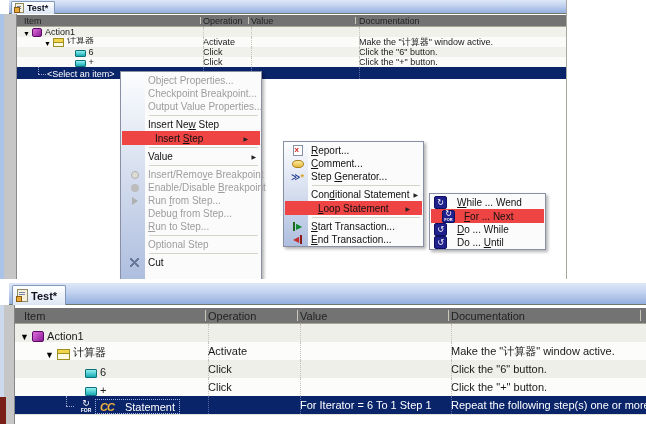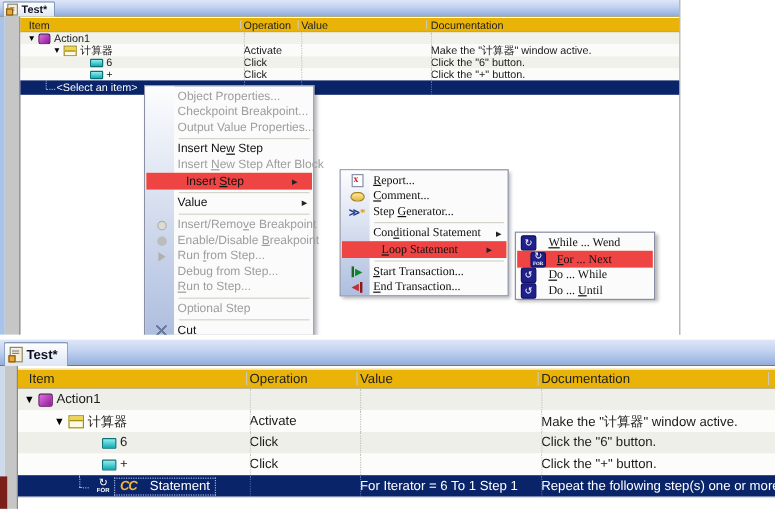"Test*" .tabbar { left: 0 -> 9px }
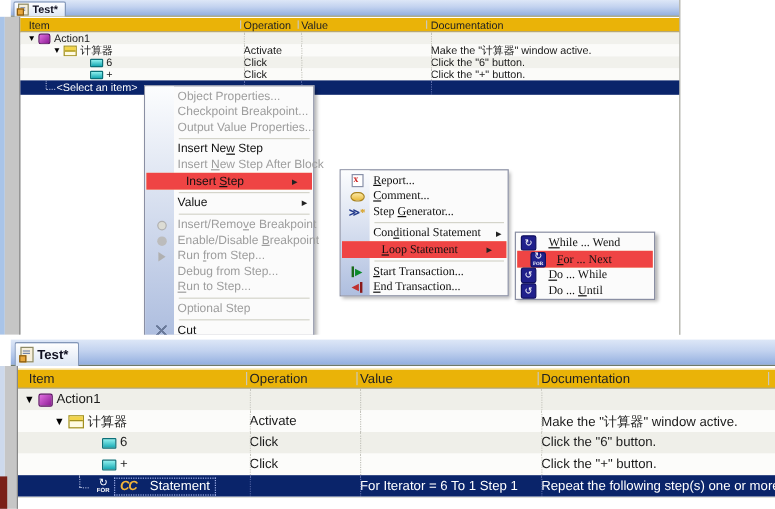"Item" .grid-header { background: #eab308 -> #737373 }
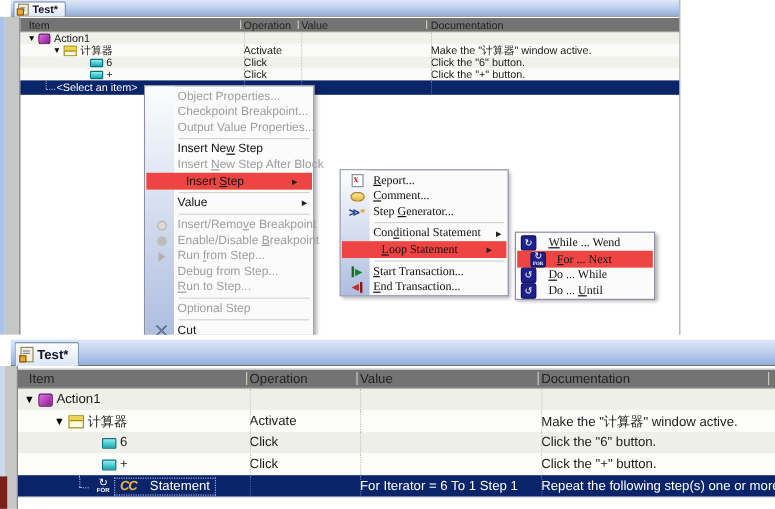"Action1" .tree { align-items: center -> flex-end }
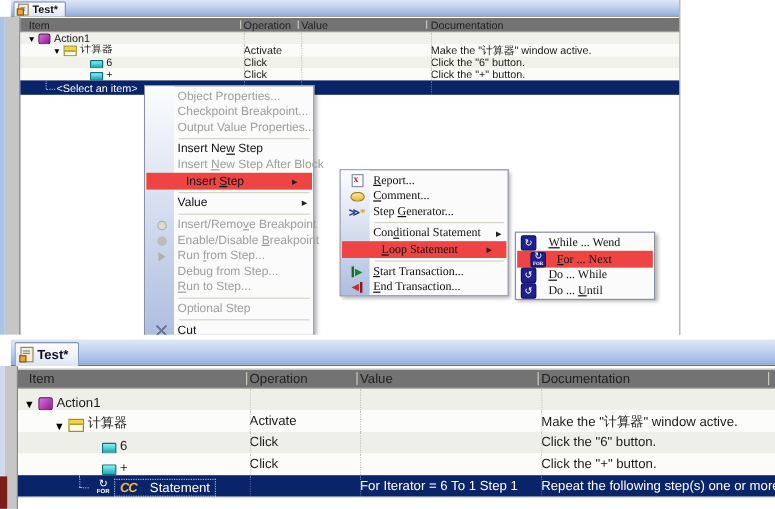"Insert New Step After Block" div.mitem { html: <div> <span>Insert <u>N</u>ew Step After Block</span> </div> -> none }
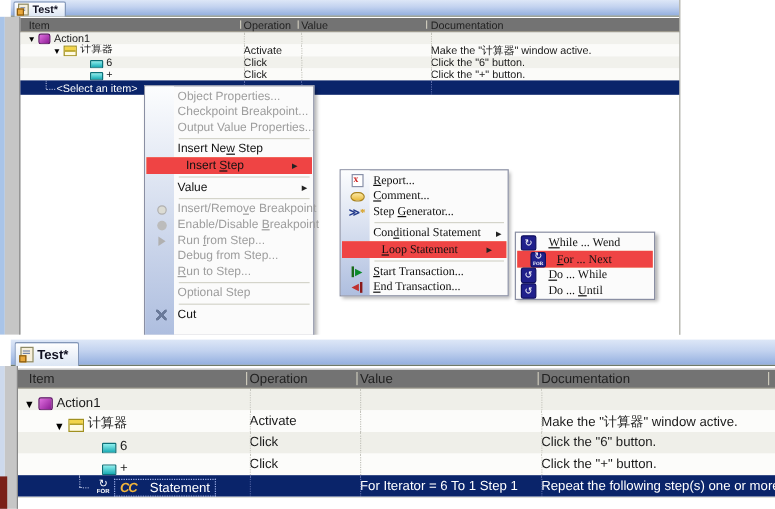"Report..." #menu-insert-step .mitem, #menu-loop .mitem { font-family: Liberation Serif, serif -> none }
